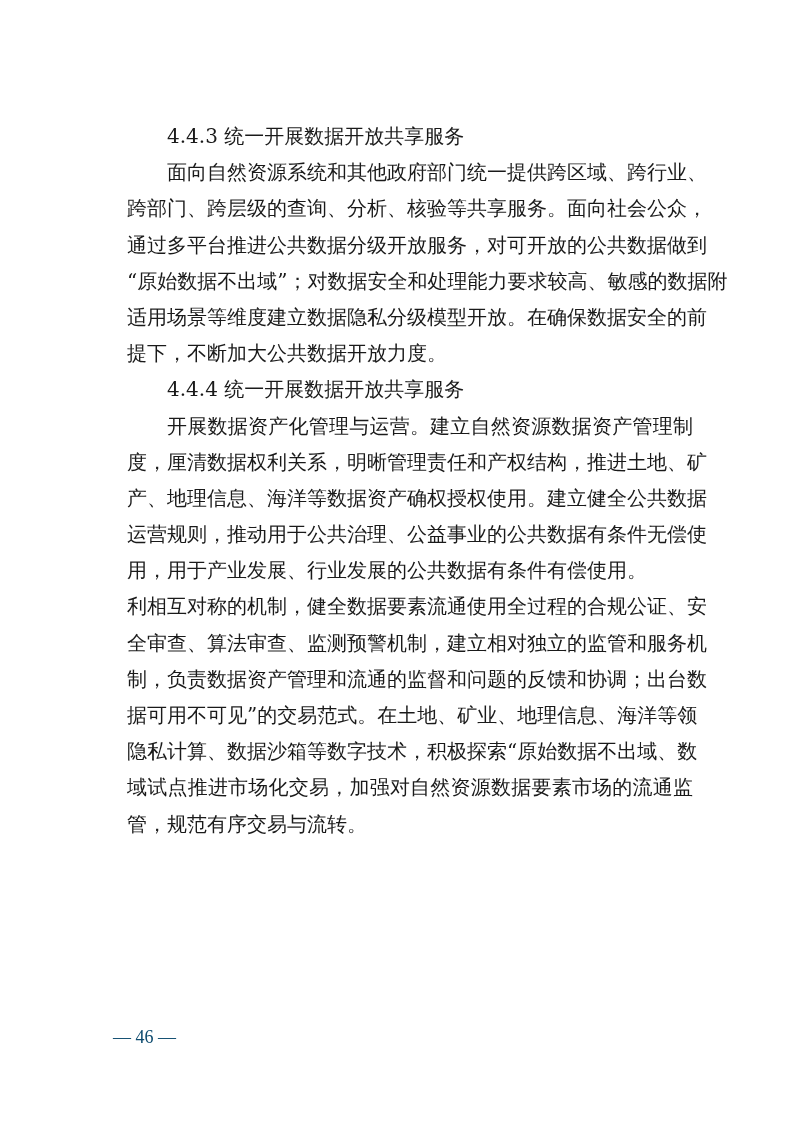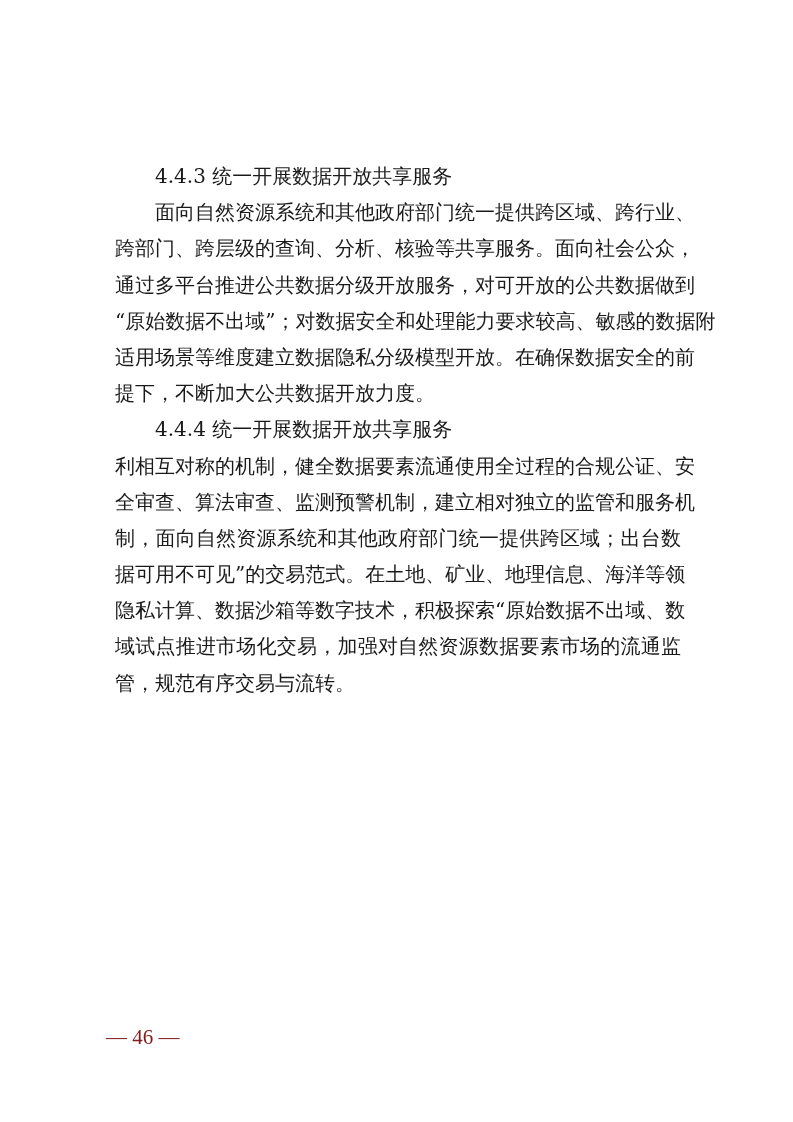"4.4.3 统一开展数据开放共享服务" .content { left: 115px -> 127px; margin-top: 40px -> none }
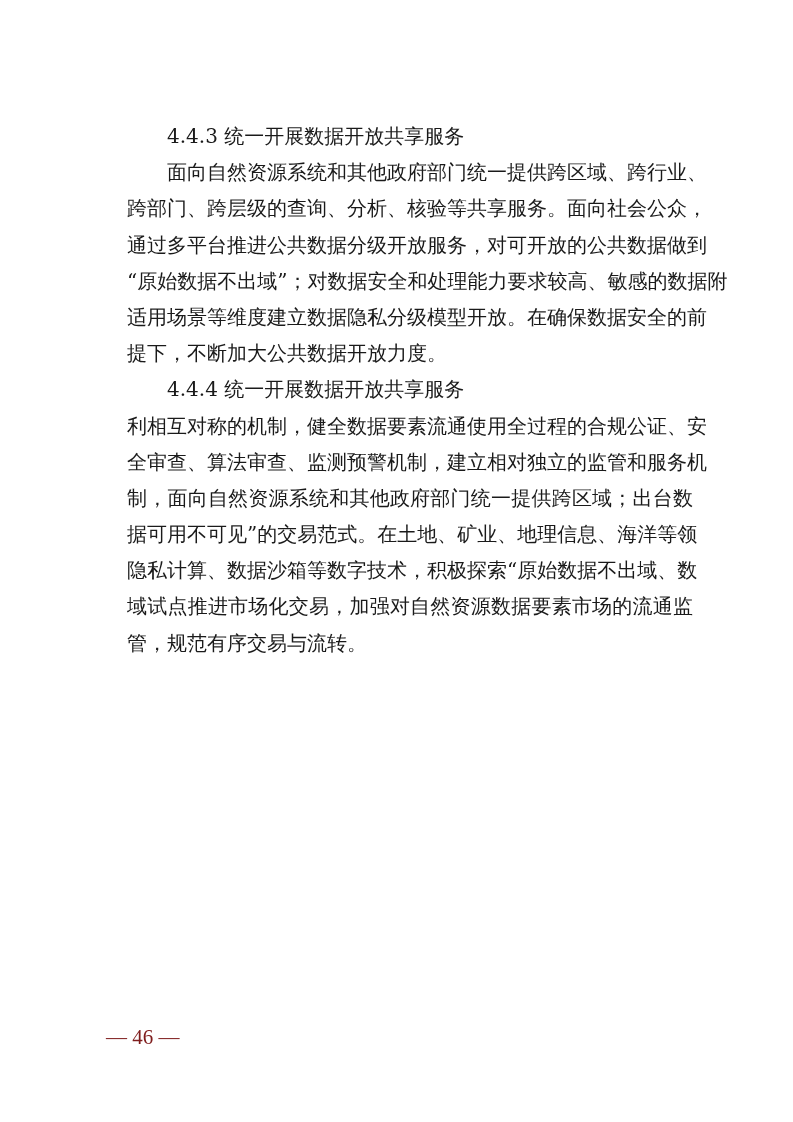"开展数据资产化管理与运营。建立自然资源数据资产管理制" div { html: none -> <div> <div>开展数据资产化管理与运营。建立自然资源数据资产管理制</div> <div>度，厘清数据权利关系，明晰管理责任和产权结构，推进土地、矿</div> <div>产、地理信息、海洋等数据资产确权授权使用。建立健全公共数据</div> <div>运营规则，推动用于公共治理、公益事业的公共数据有条件无偿使</div> <div>用，用于产业发展、行业发展的公共数据有条件有偿使用。</div> </div> }
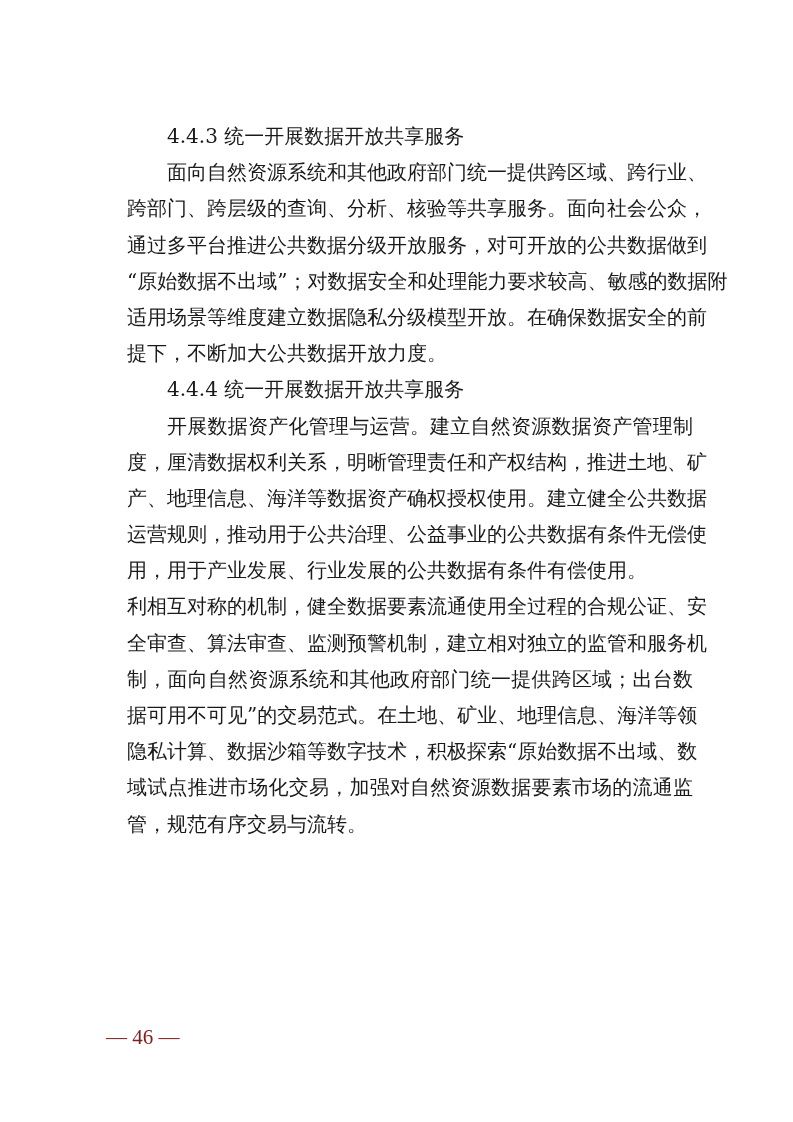"制，面向自然资源系统和其他政府部门统一提供跨区域；出台数" div.line { text: 面向自然资源系统和其他政府部门统一提供跨区域 -> 负责数据资产管理和流通的监督和问题的反馈和协调 }
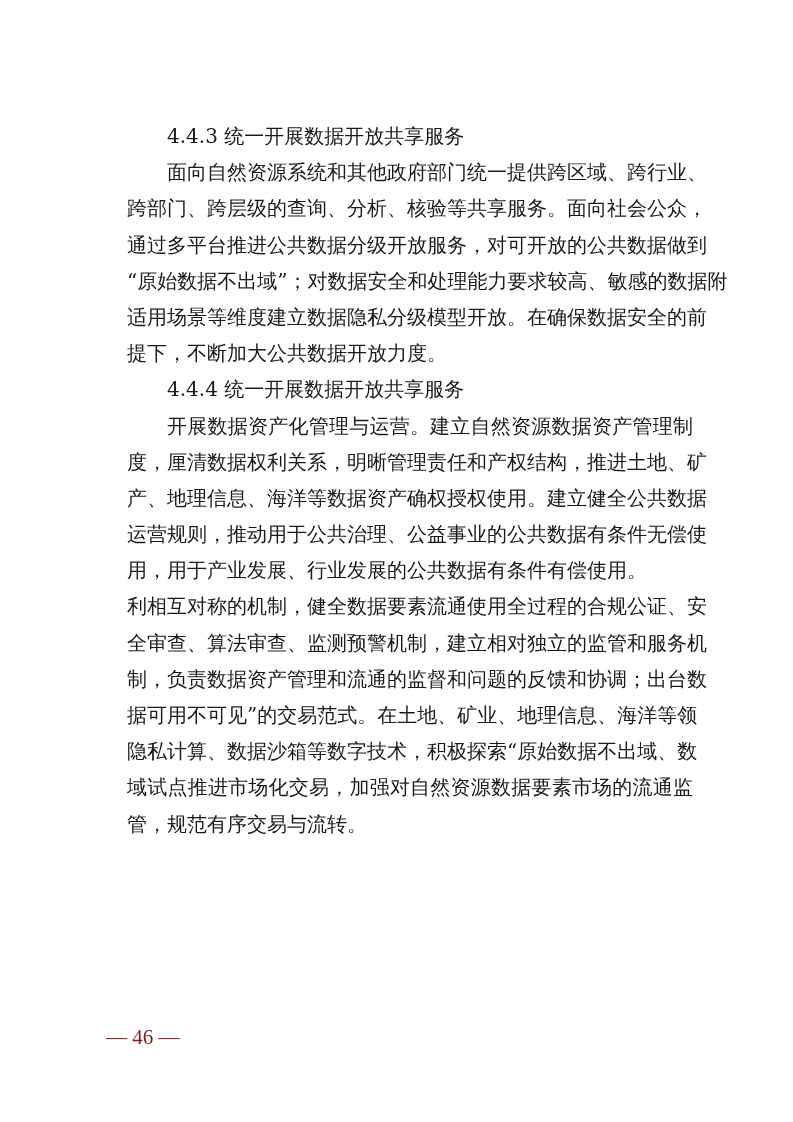"— 46 —" .footer { color: #7f1d1d -> #0c4a6e; font-size: 21px -> 18px; left: 106px -> 113px }
